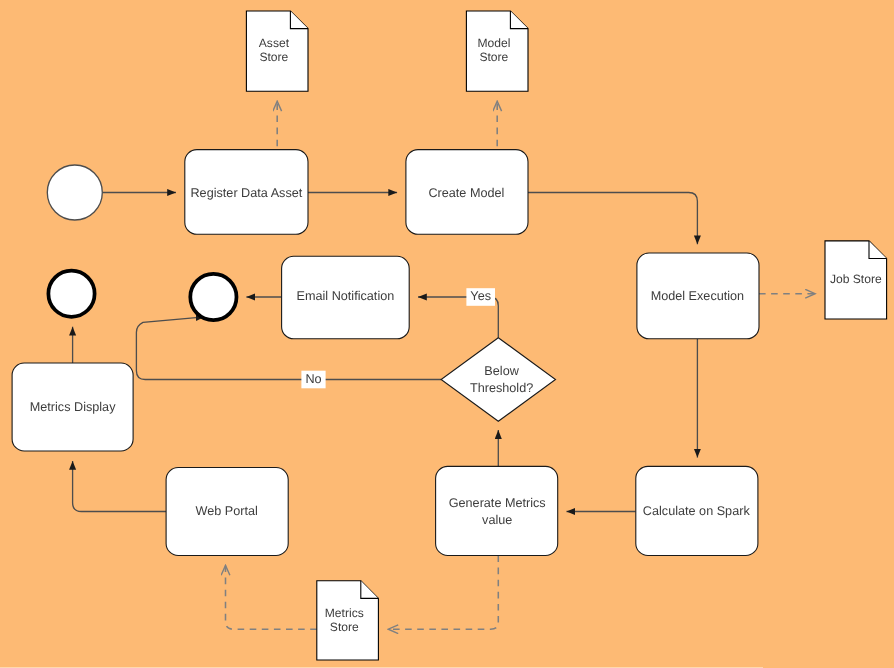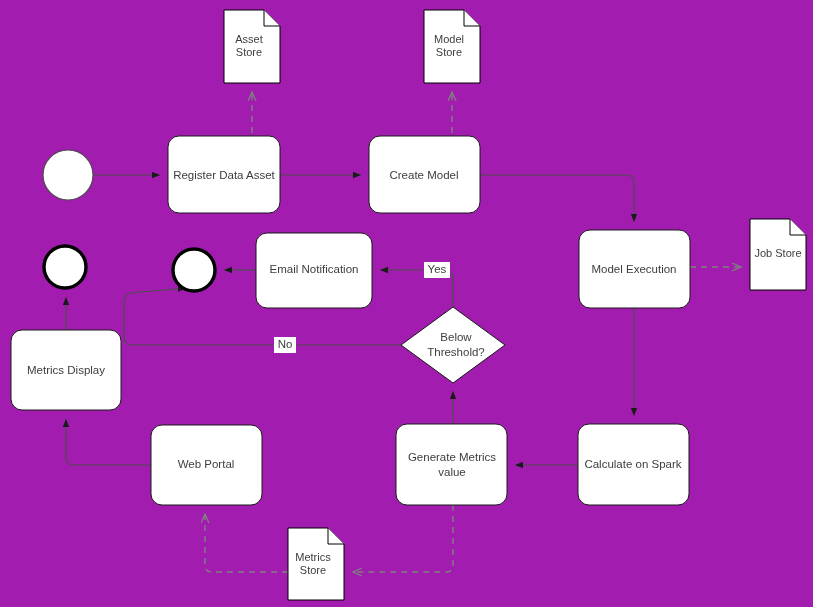"Asset" #canvas { background: #a21caf -> #fdba74 }
